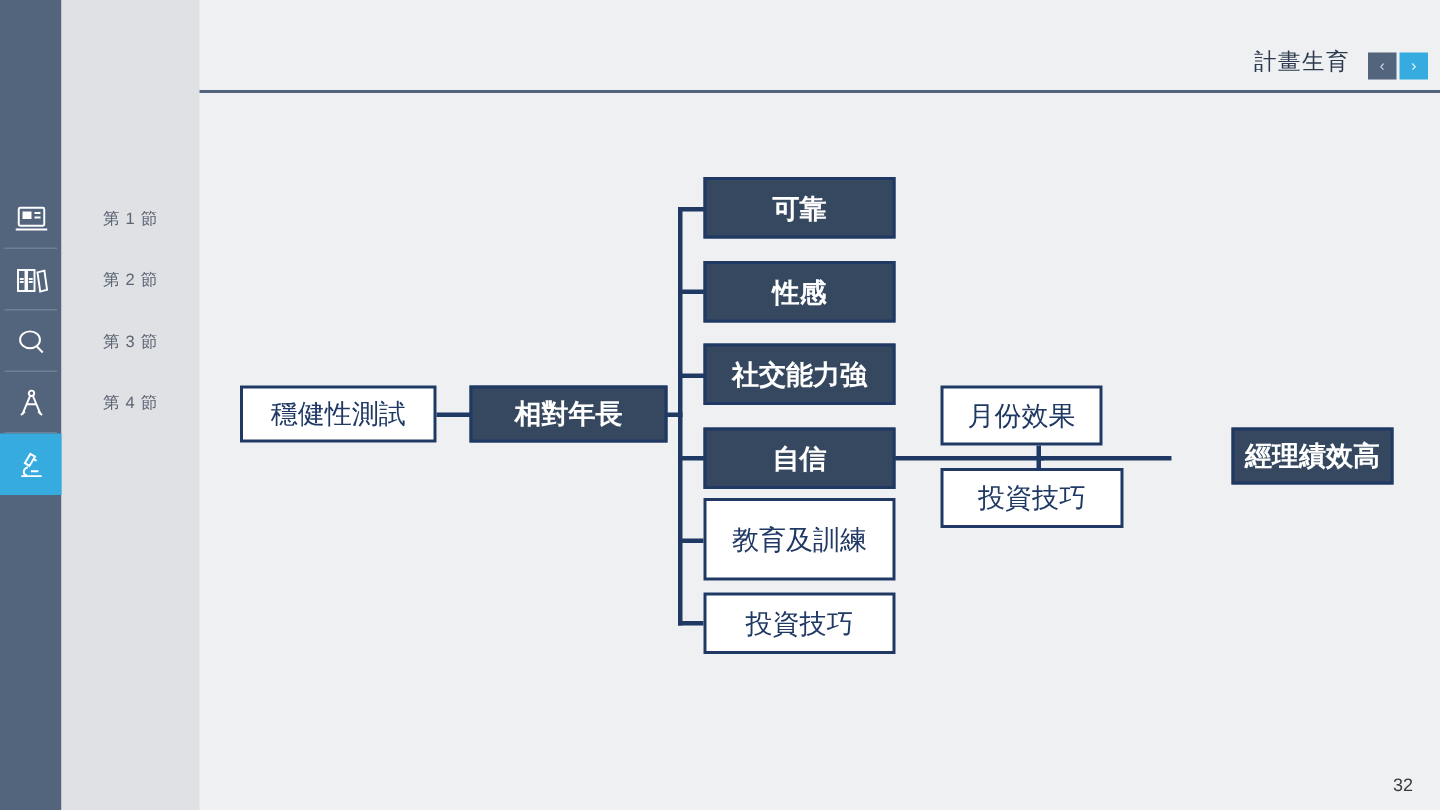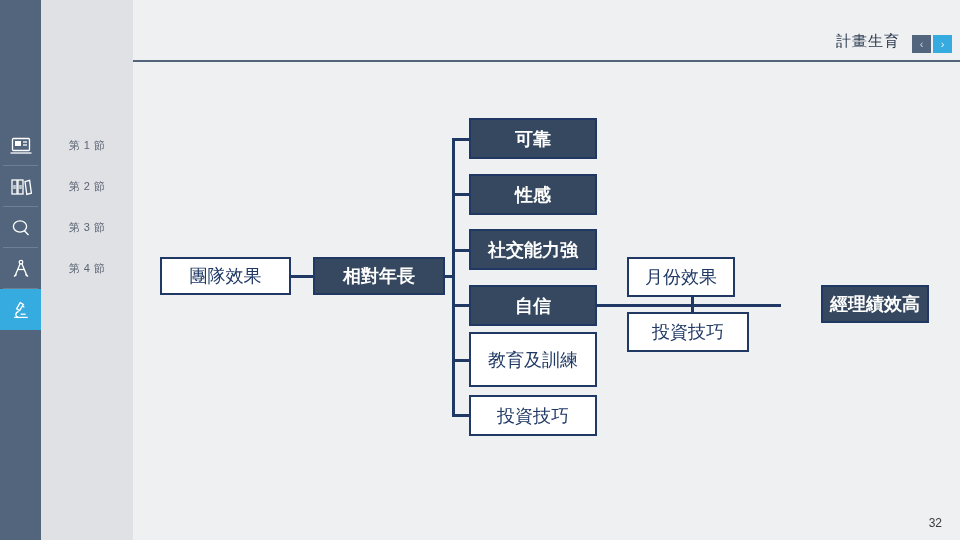"團隊效果" div.box { text: 團隊效果 -> 穩健性測試 }
